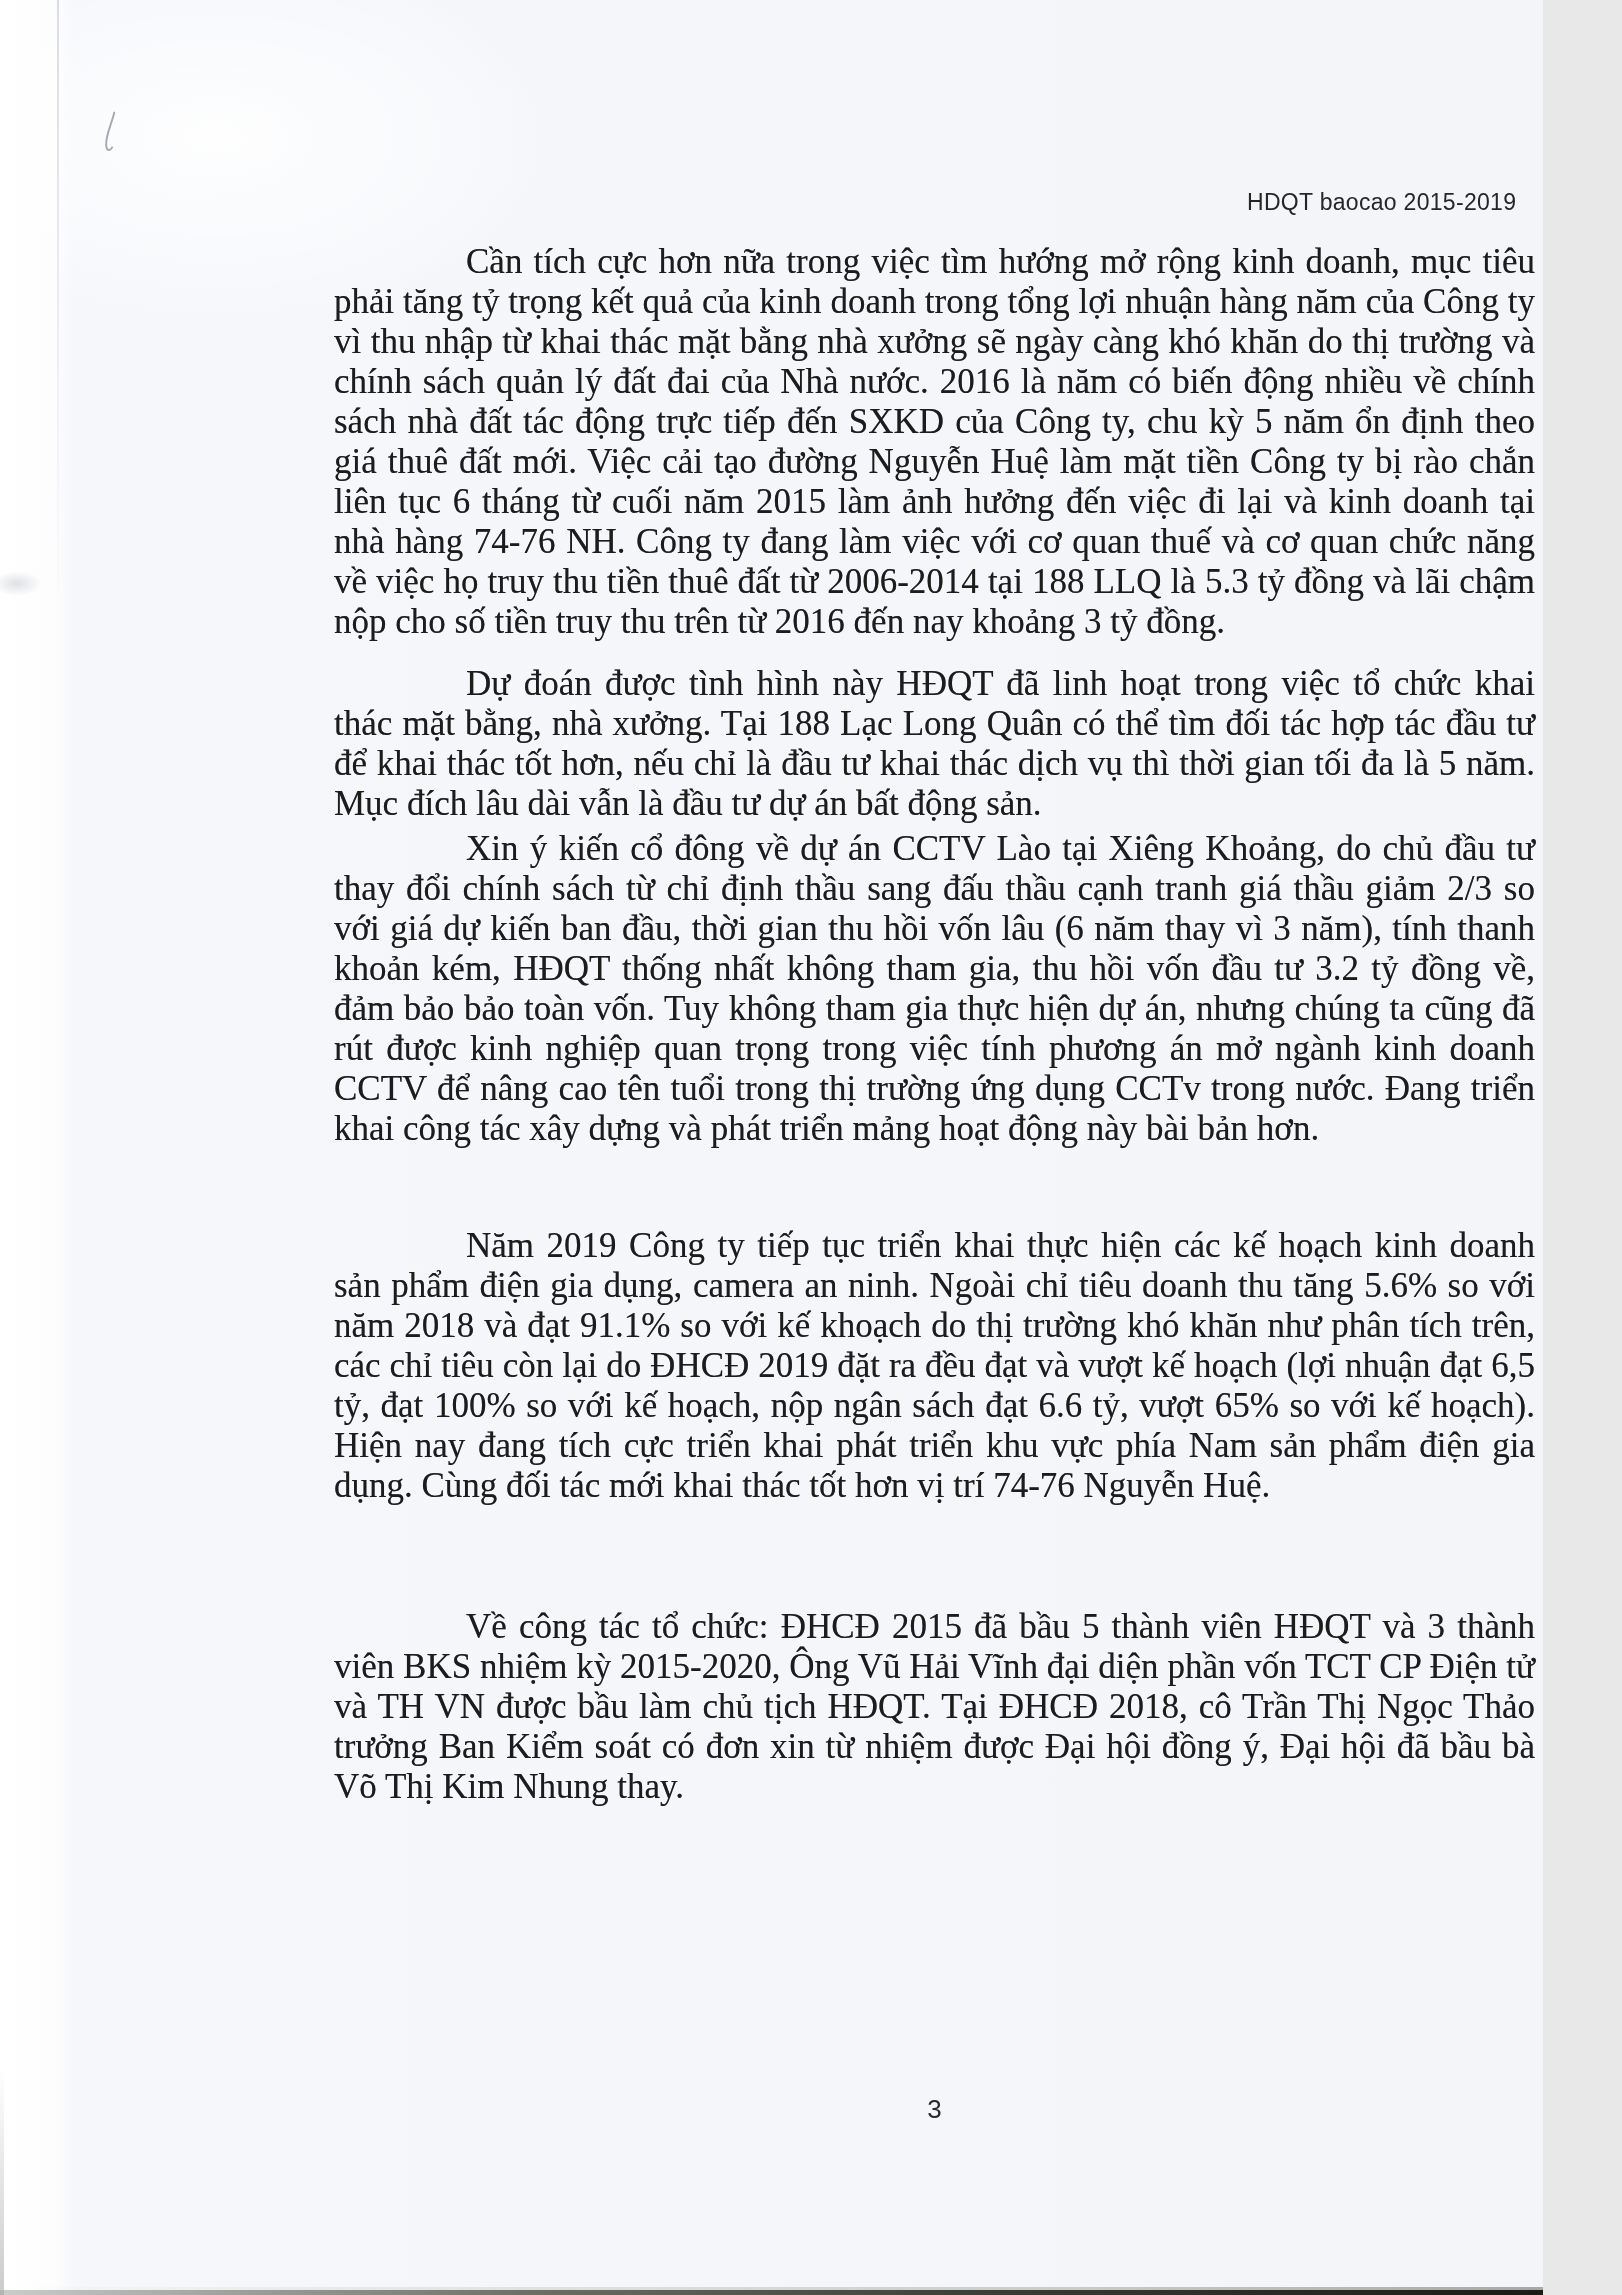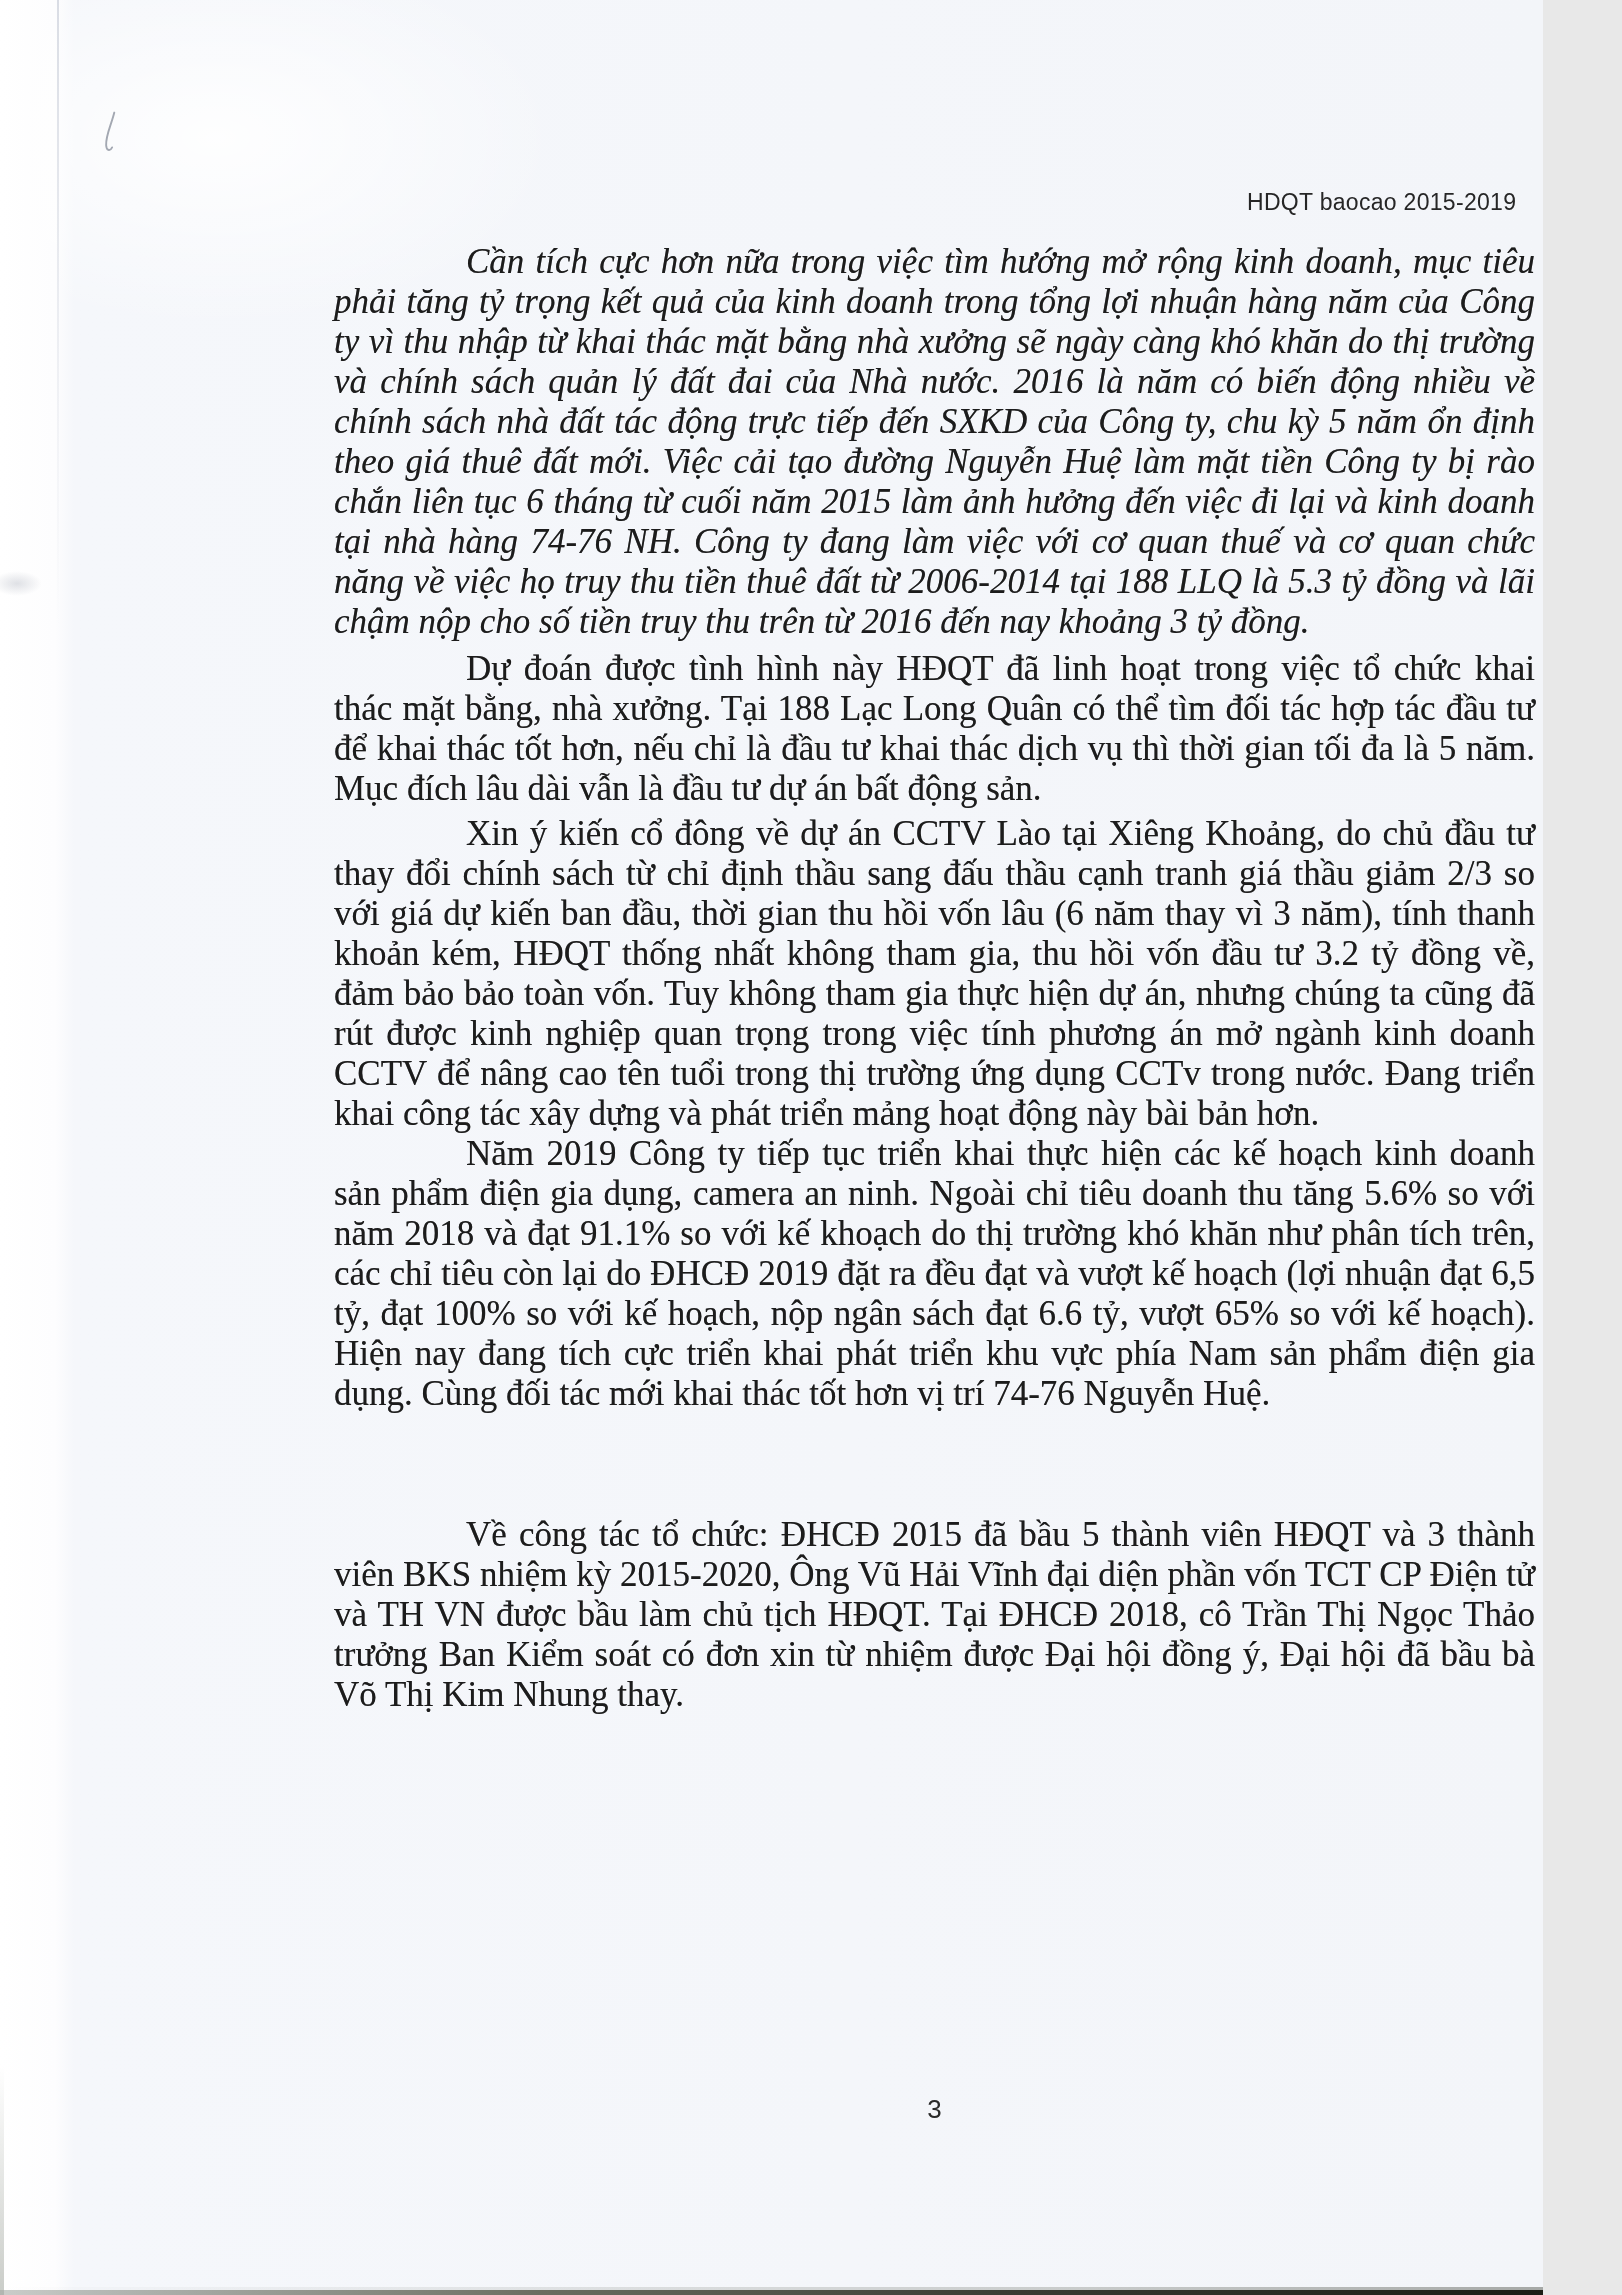"Cần tích cực hơn nữa" .content p.p1 { font-style: italic -> none; margin-bottom: 7px -> 22px }
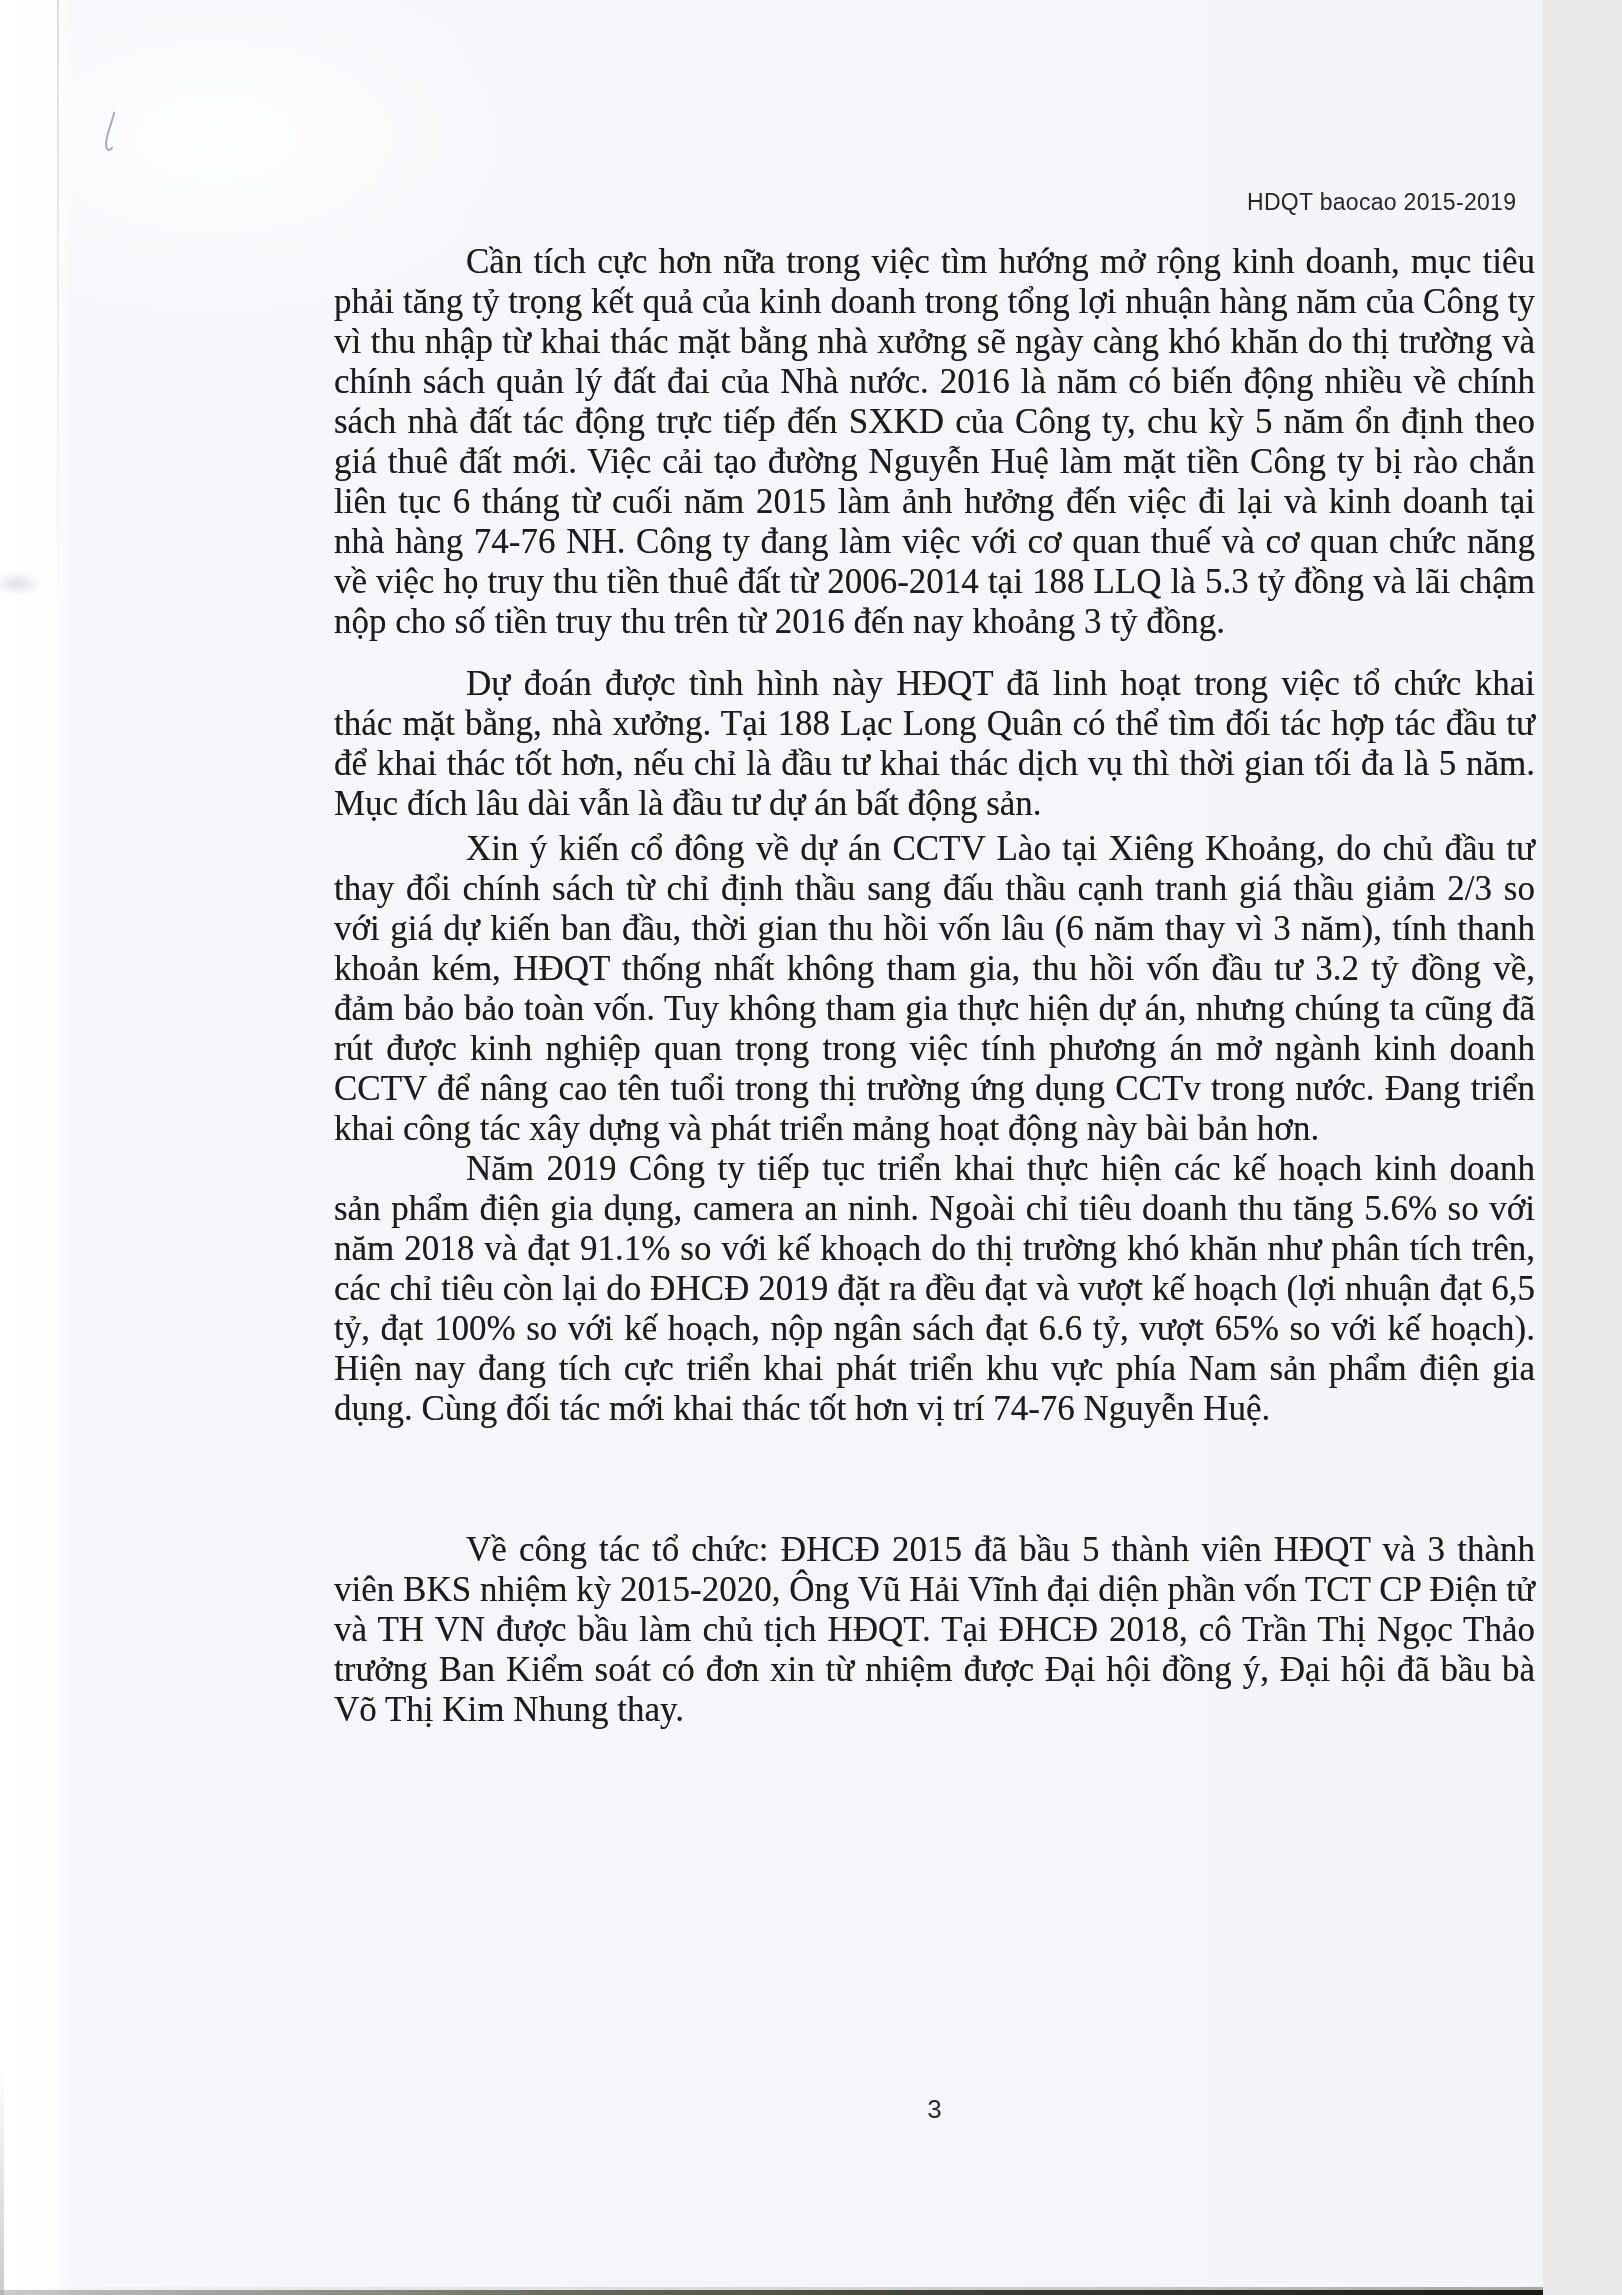"Xin ý kiến cổ đông" .content p.p3 { margin-bottom: none -> 77px }
